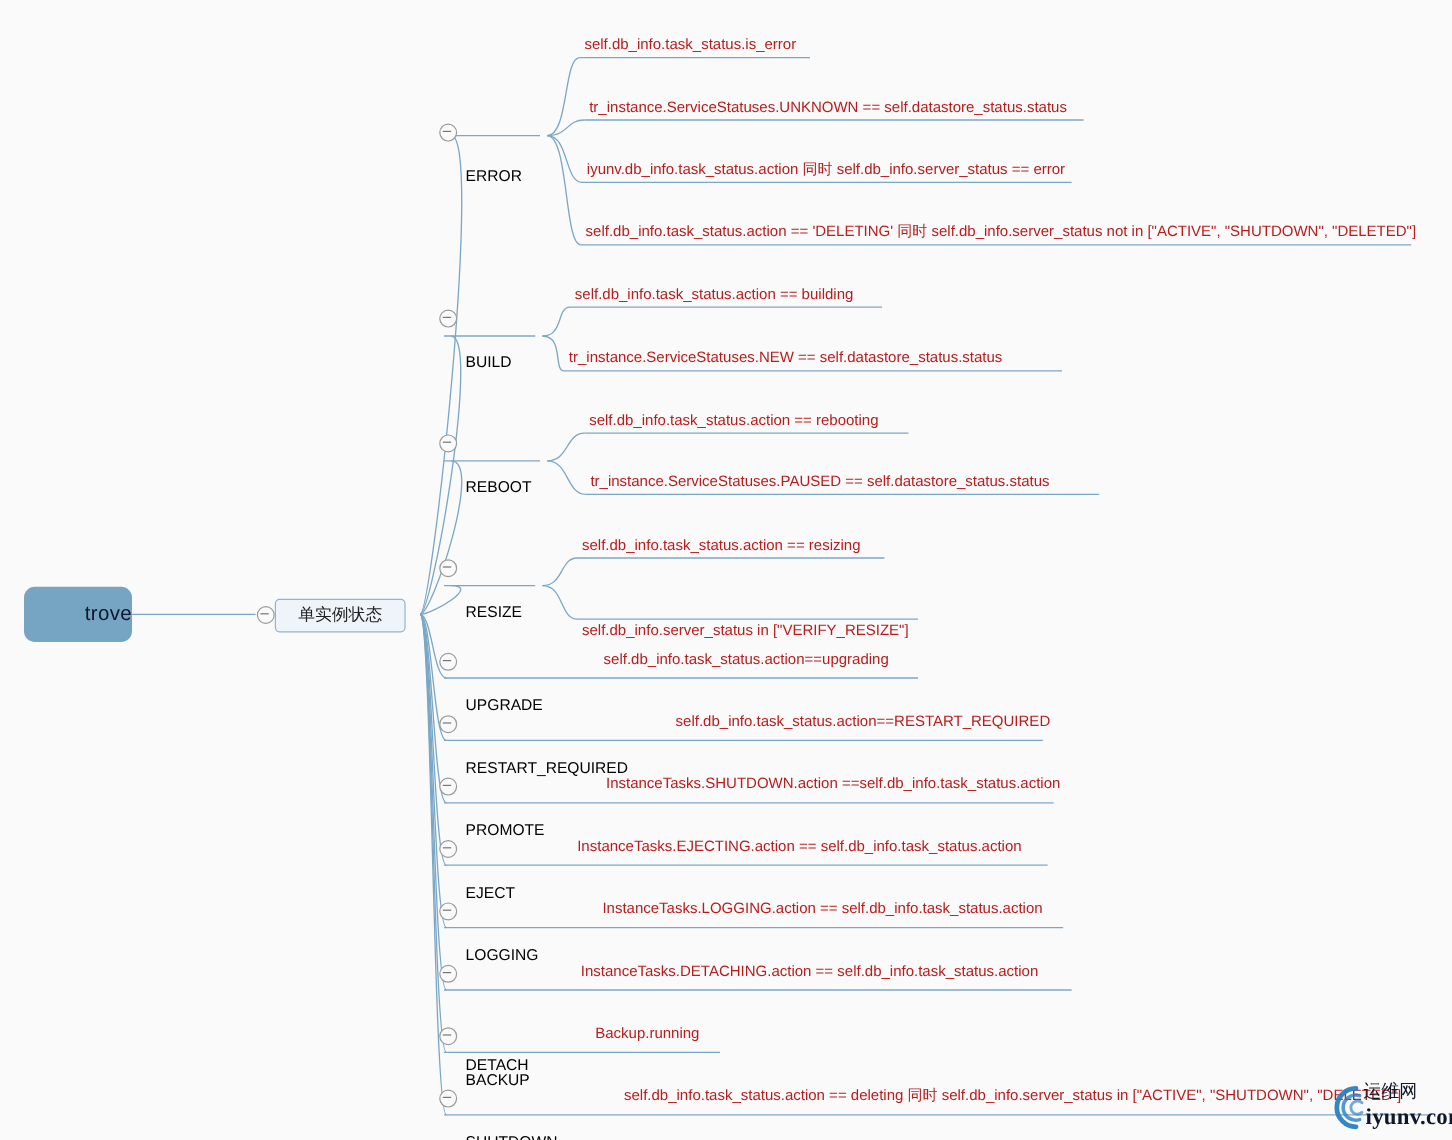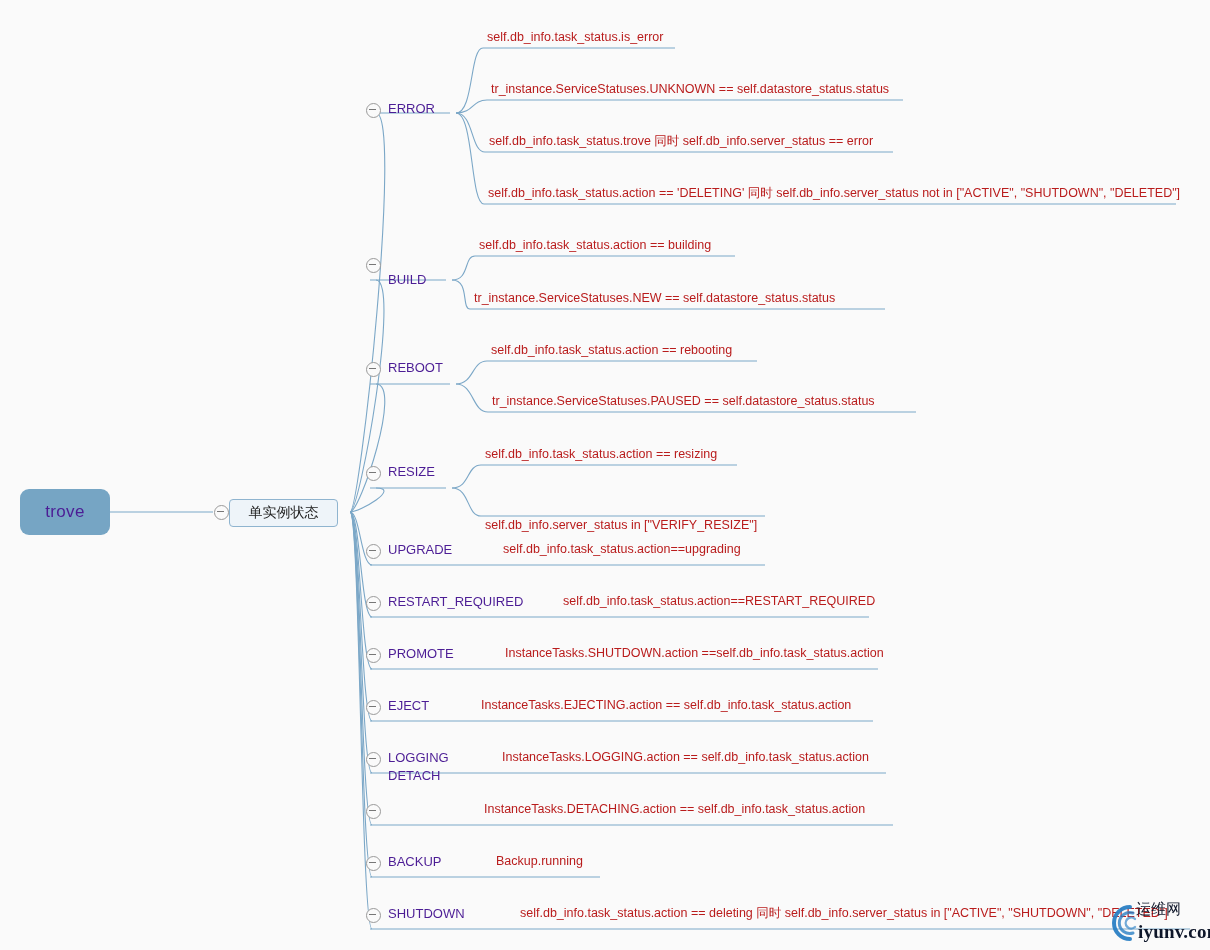"ERROR" .branch-label { color: #4c1d95 -> #000000; margin-top: none -> 38px }
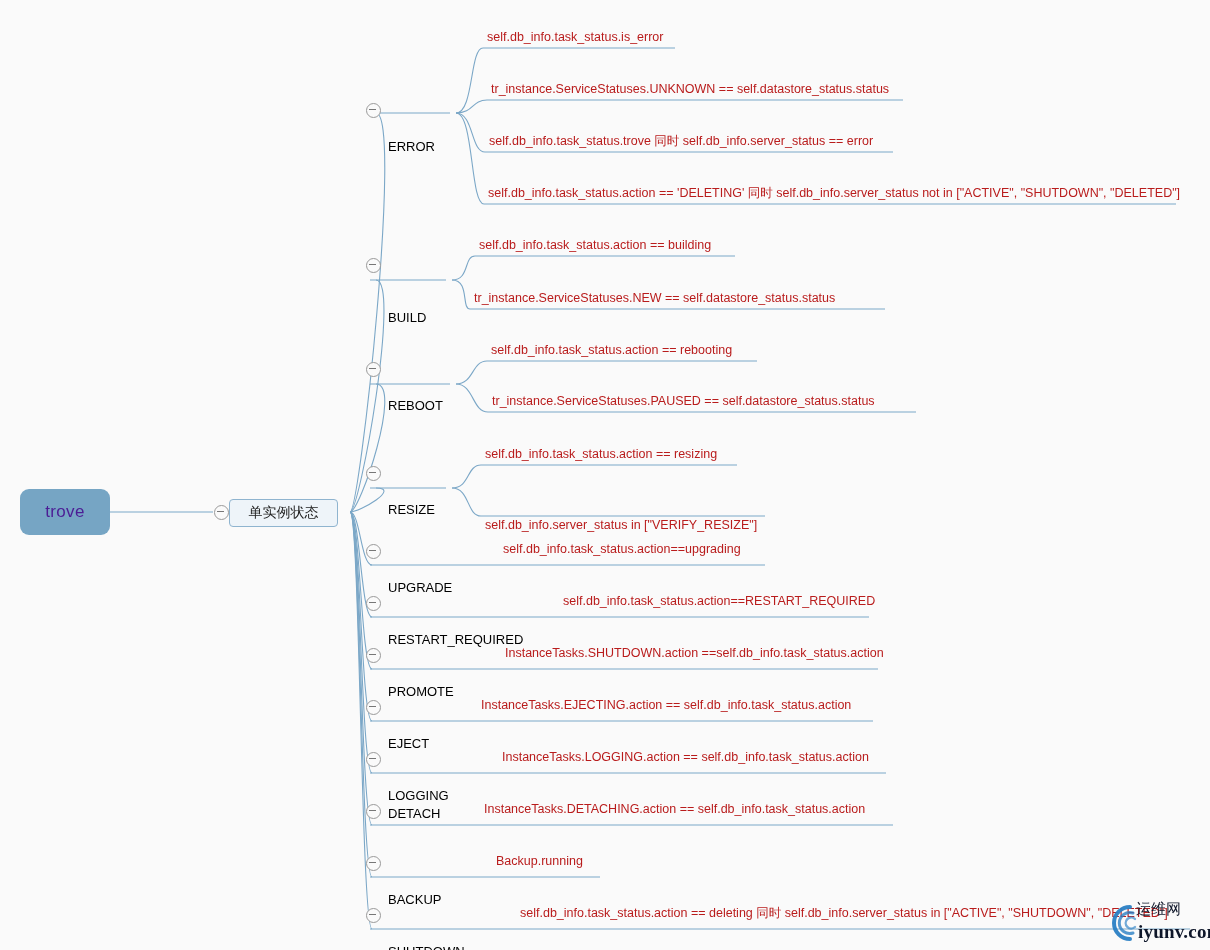"self.db_info.task_status.trove 同时" div.leaf-label { text: self.db_info.task_status.trove -> iyunv.db_info.task_status.action }
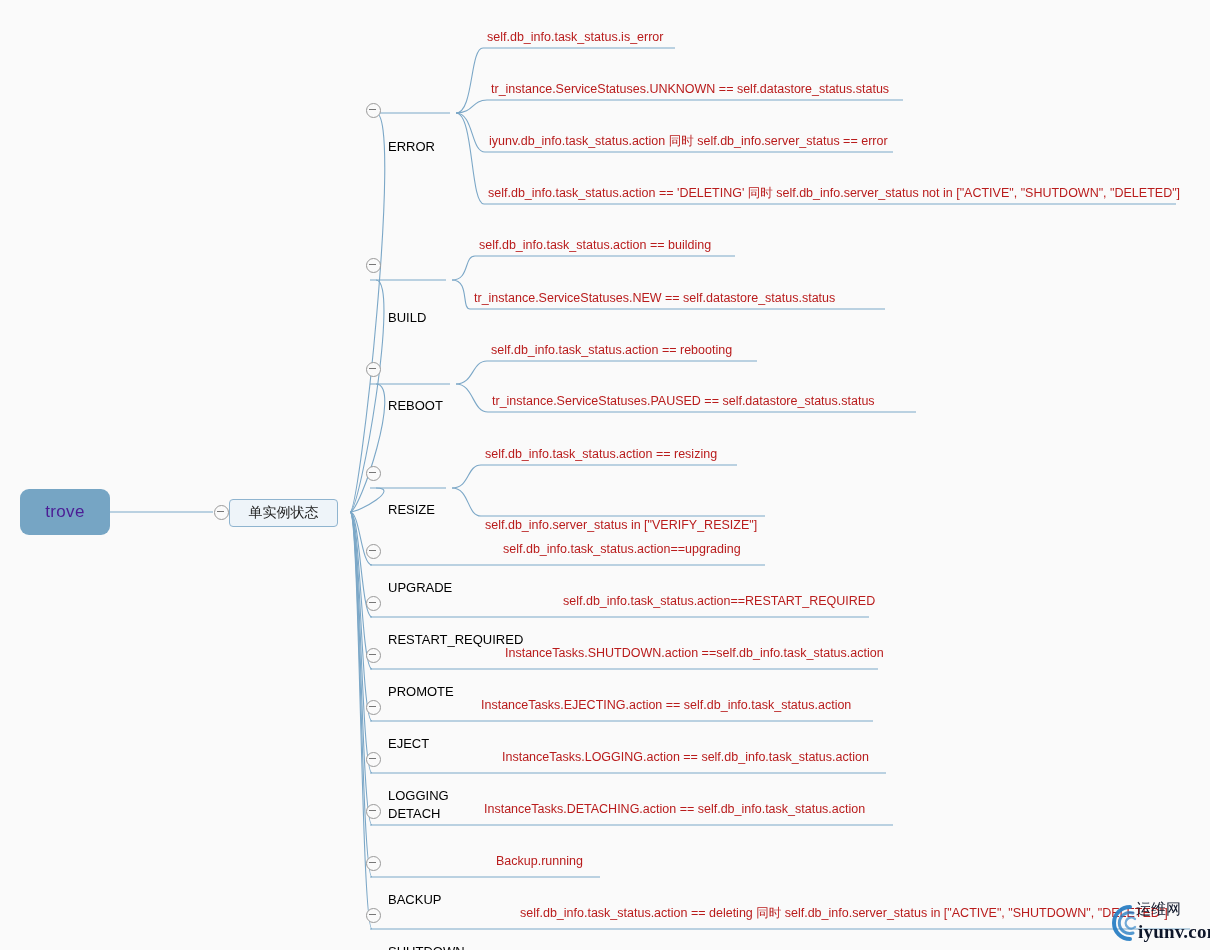"BUILD" div.branch-label { top: 272px -> 256px }
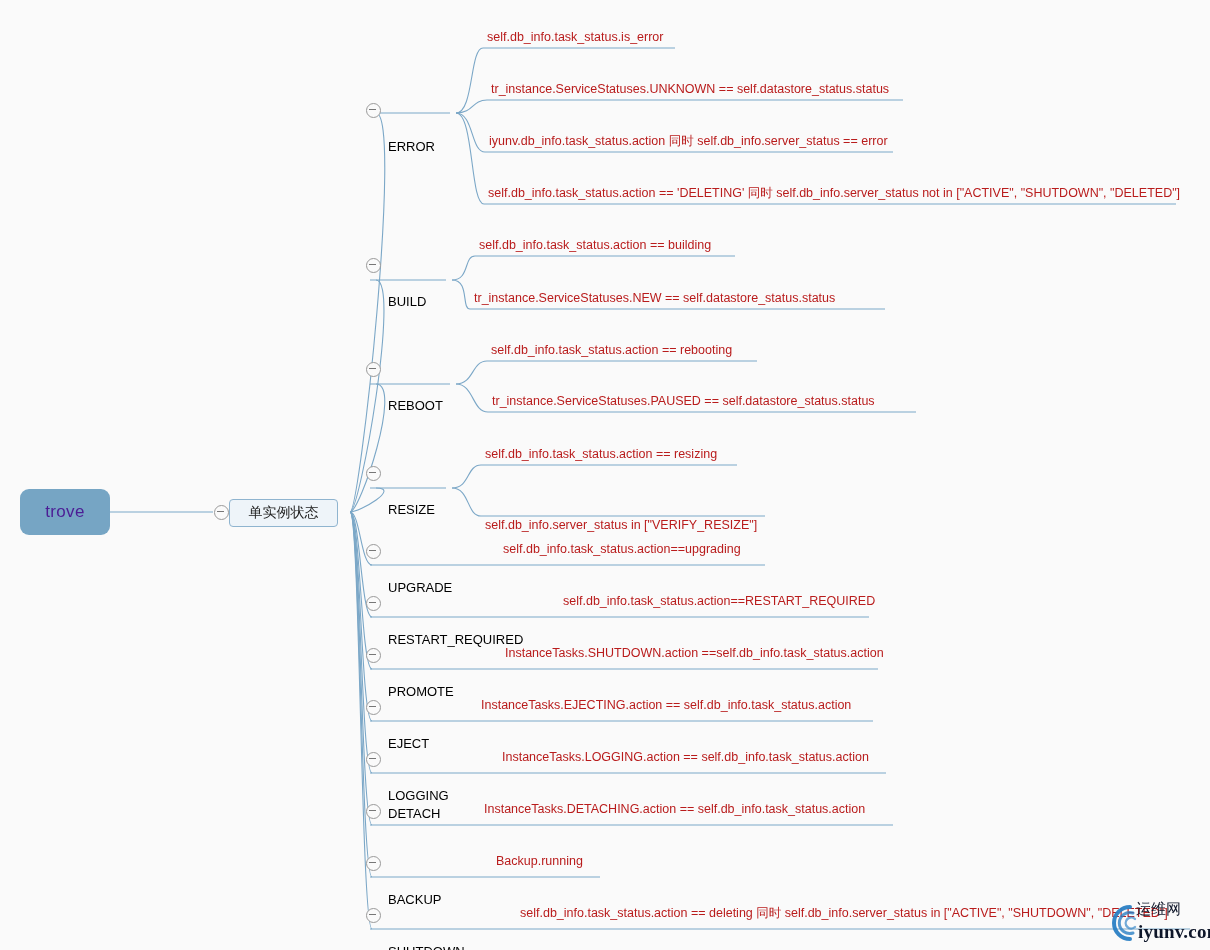"trove" .root-node { color: #4c1d95 -> #0f172a; justify-content: center -> flex-end }
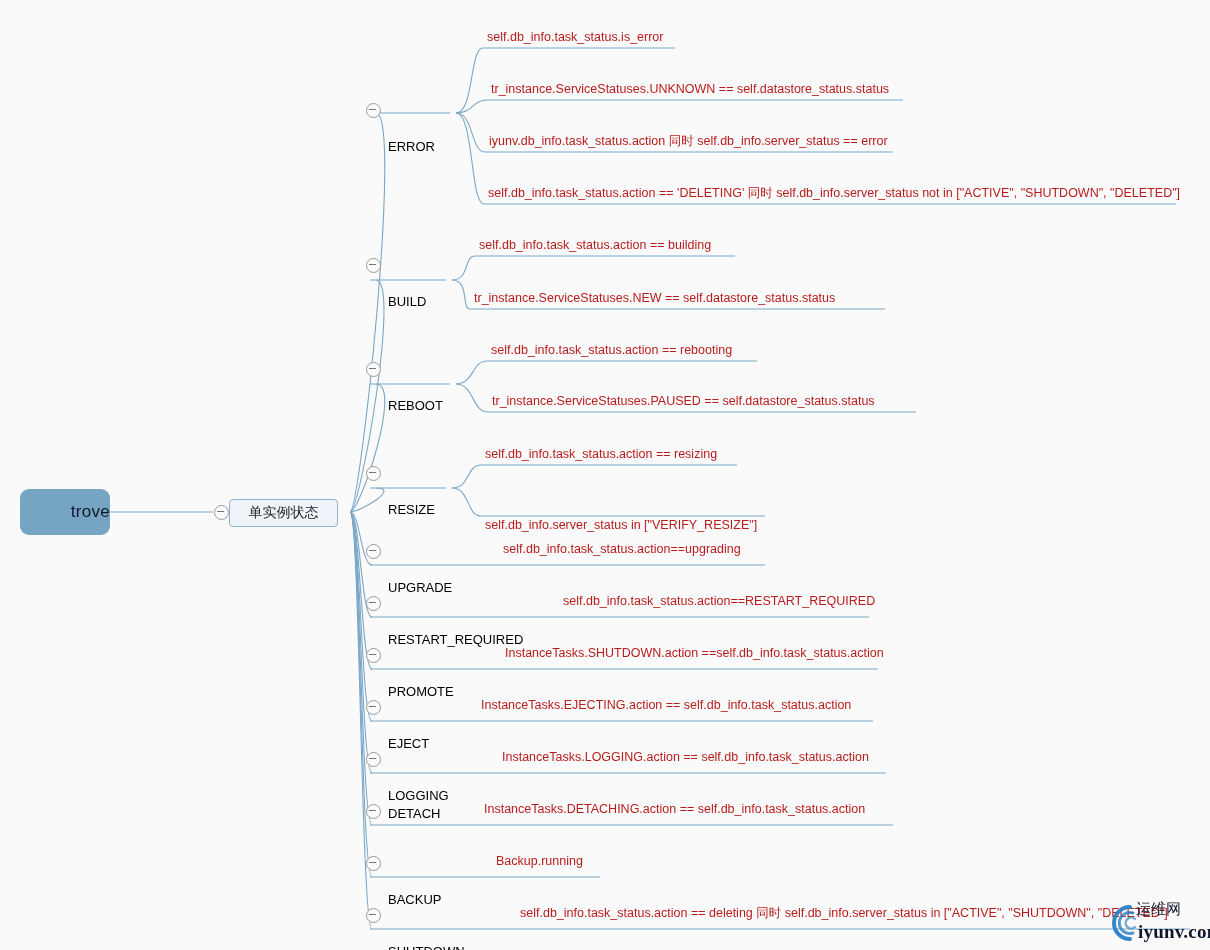"DETACH" div.branch-label { top: 768px -> 842px }
